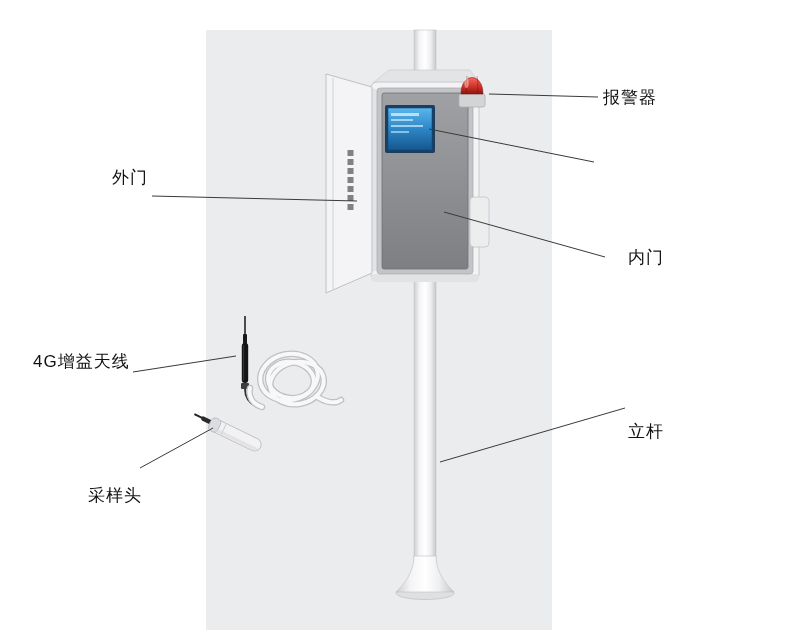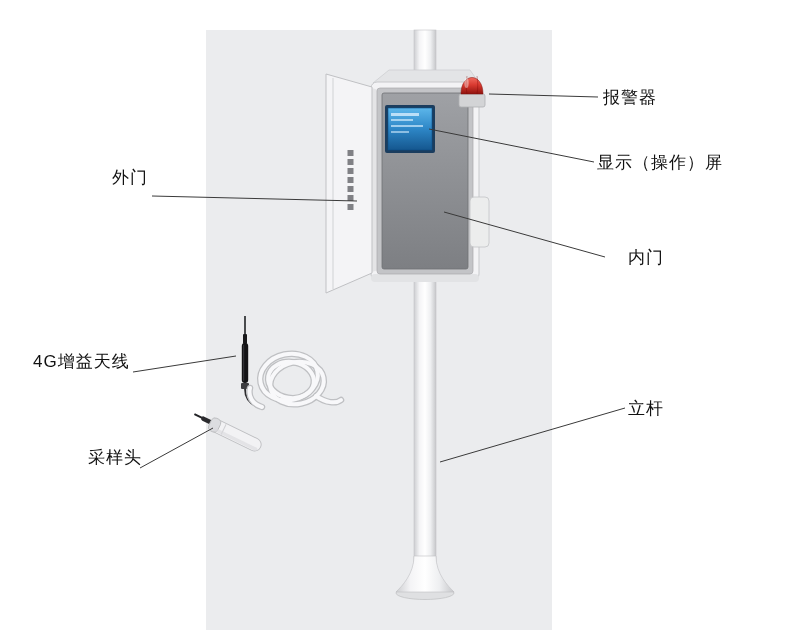"显示（操作）屏" div.label { html: <div>显示（操作）屏</div> -> none }
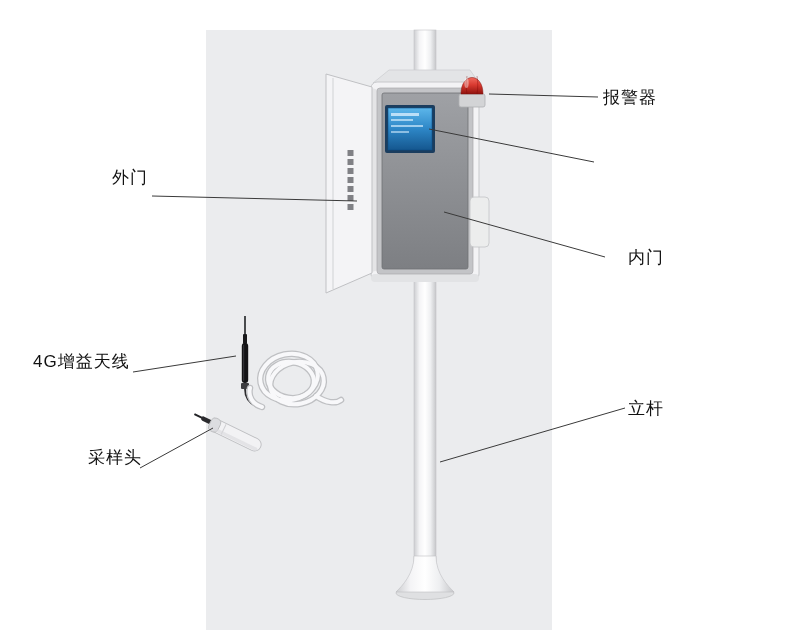"立杆" div.label { top: 399px -> 422px }
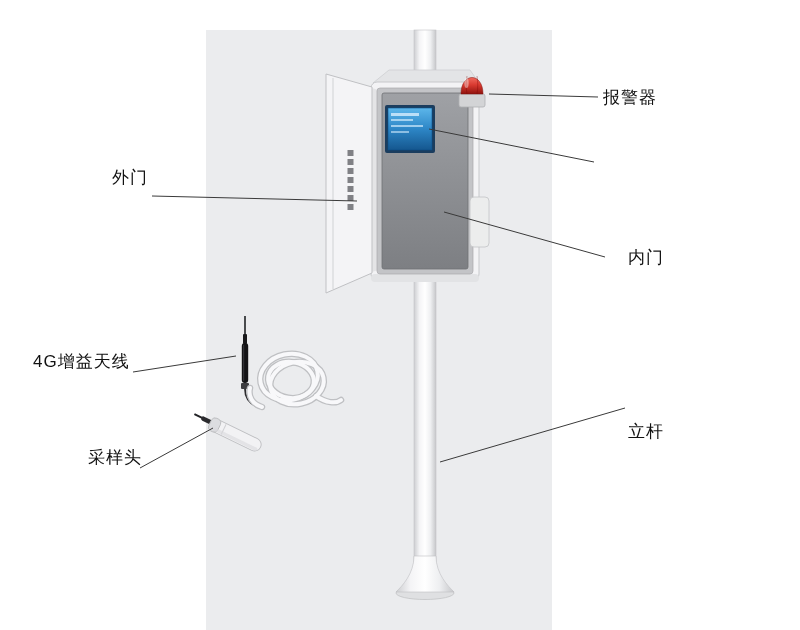"采样头" div.label { top: 448px -> 486px }
